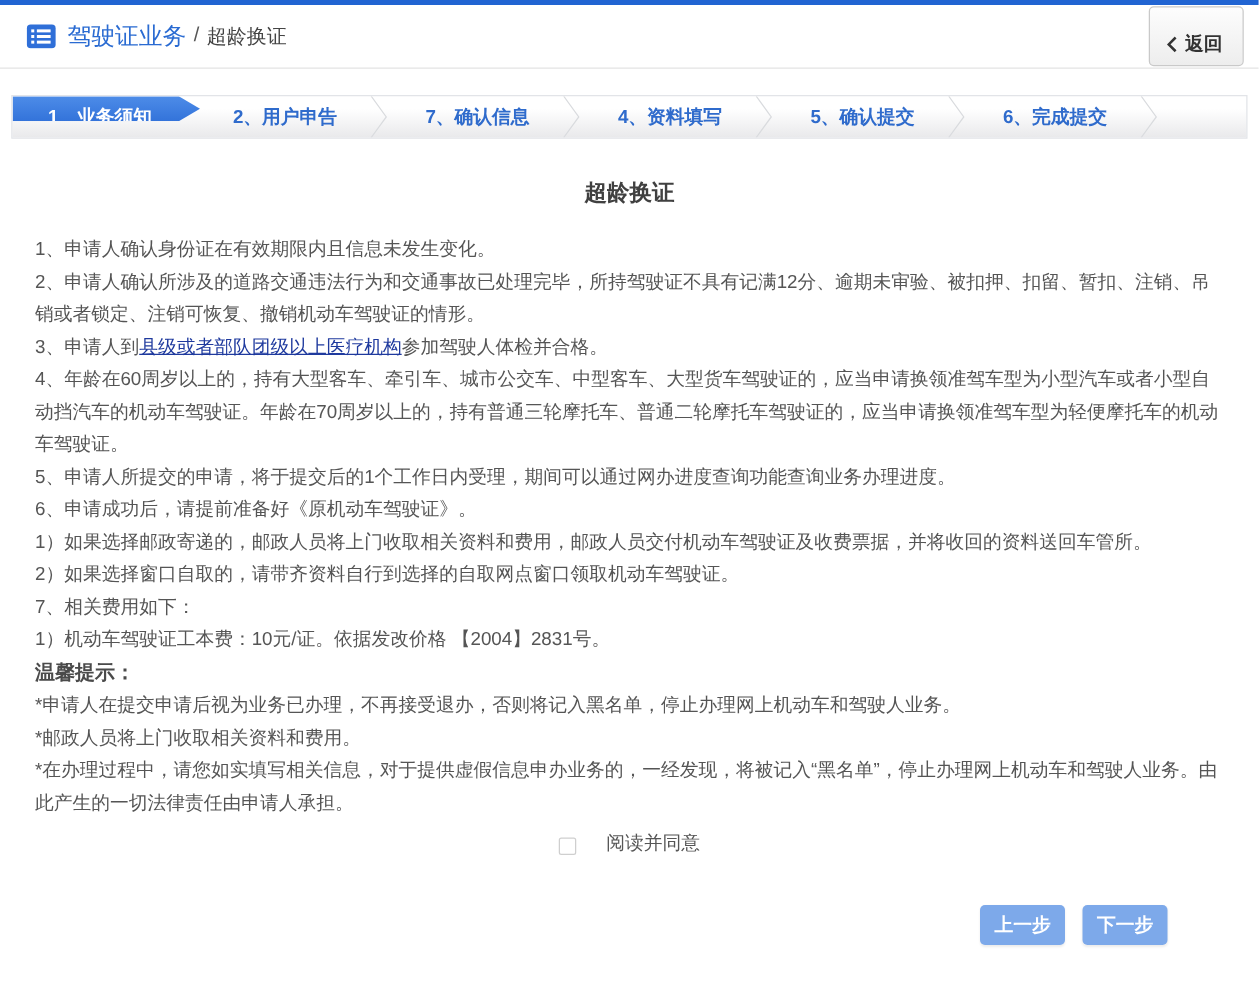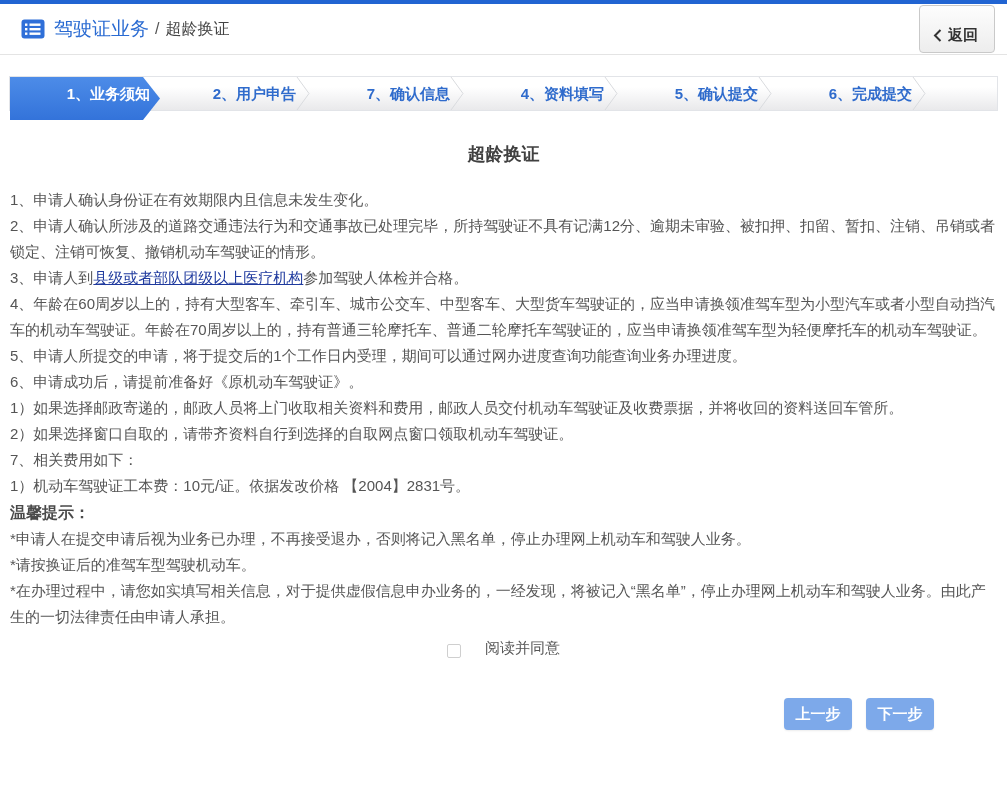"1、业务须知" .step { height: 43px -> 20px; text-align: right -> center }
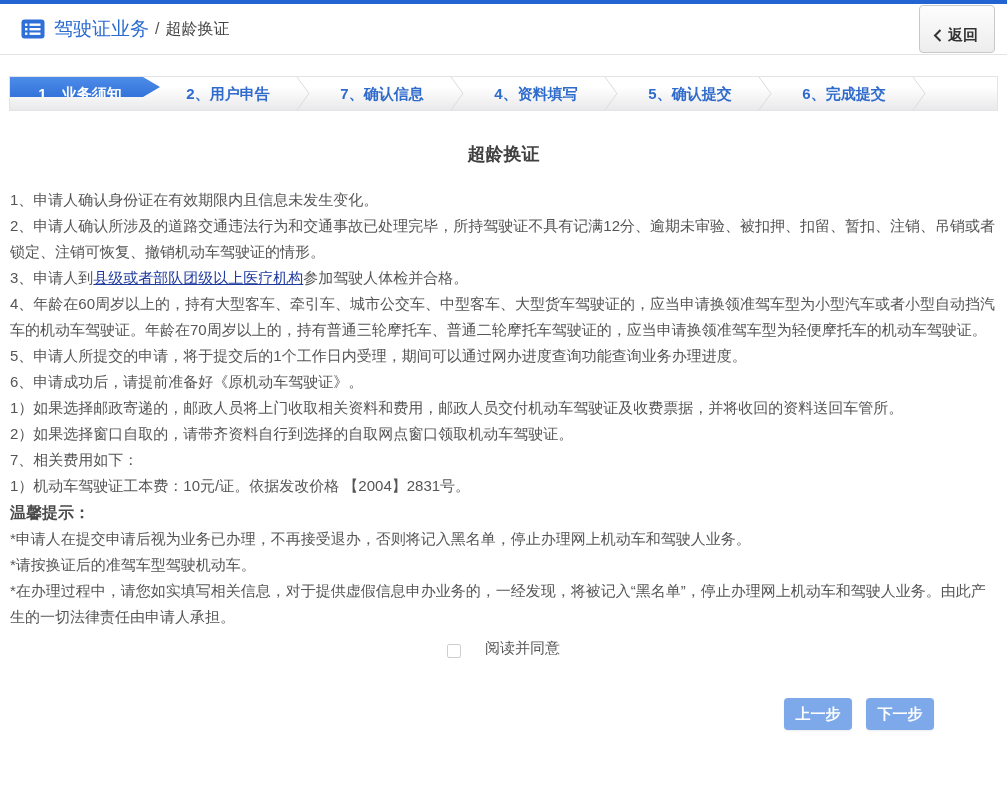"1、申请人确认身份证在有效期限内且信息未发生变化。" .content { padding: 0 10px -> 0 28px }
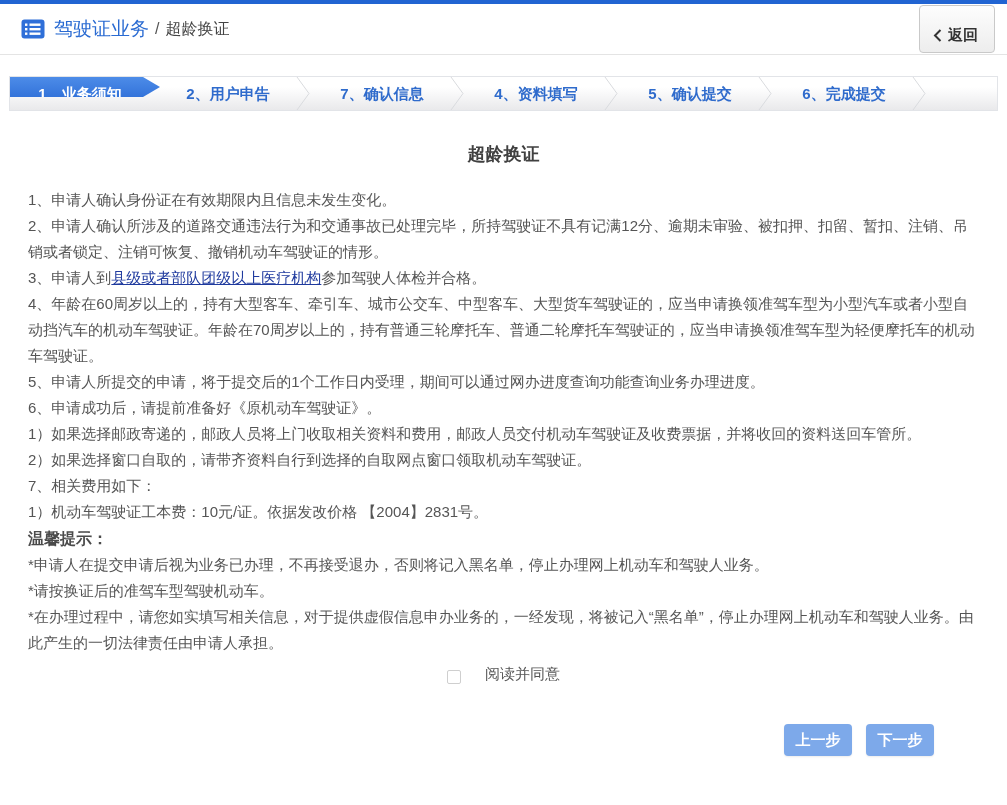"*请按换证后的准驾车型驾驶机动车。" p { text: 请按换证后的准驾车型驾驶机动车 -> 邮政人员将上门收取相关资料和费用 }
